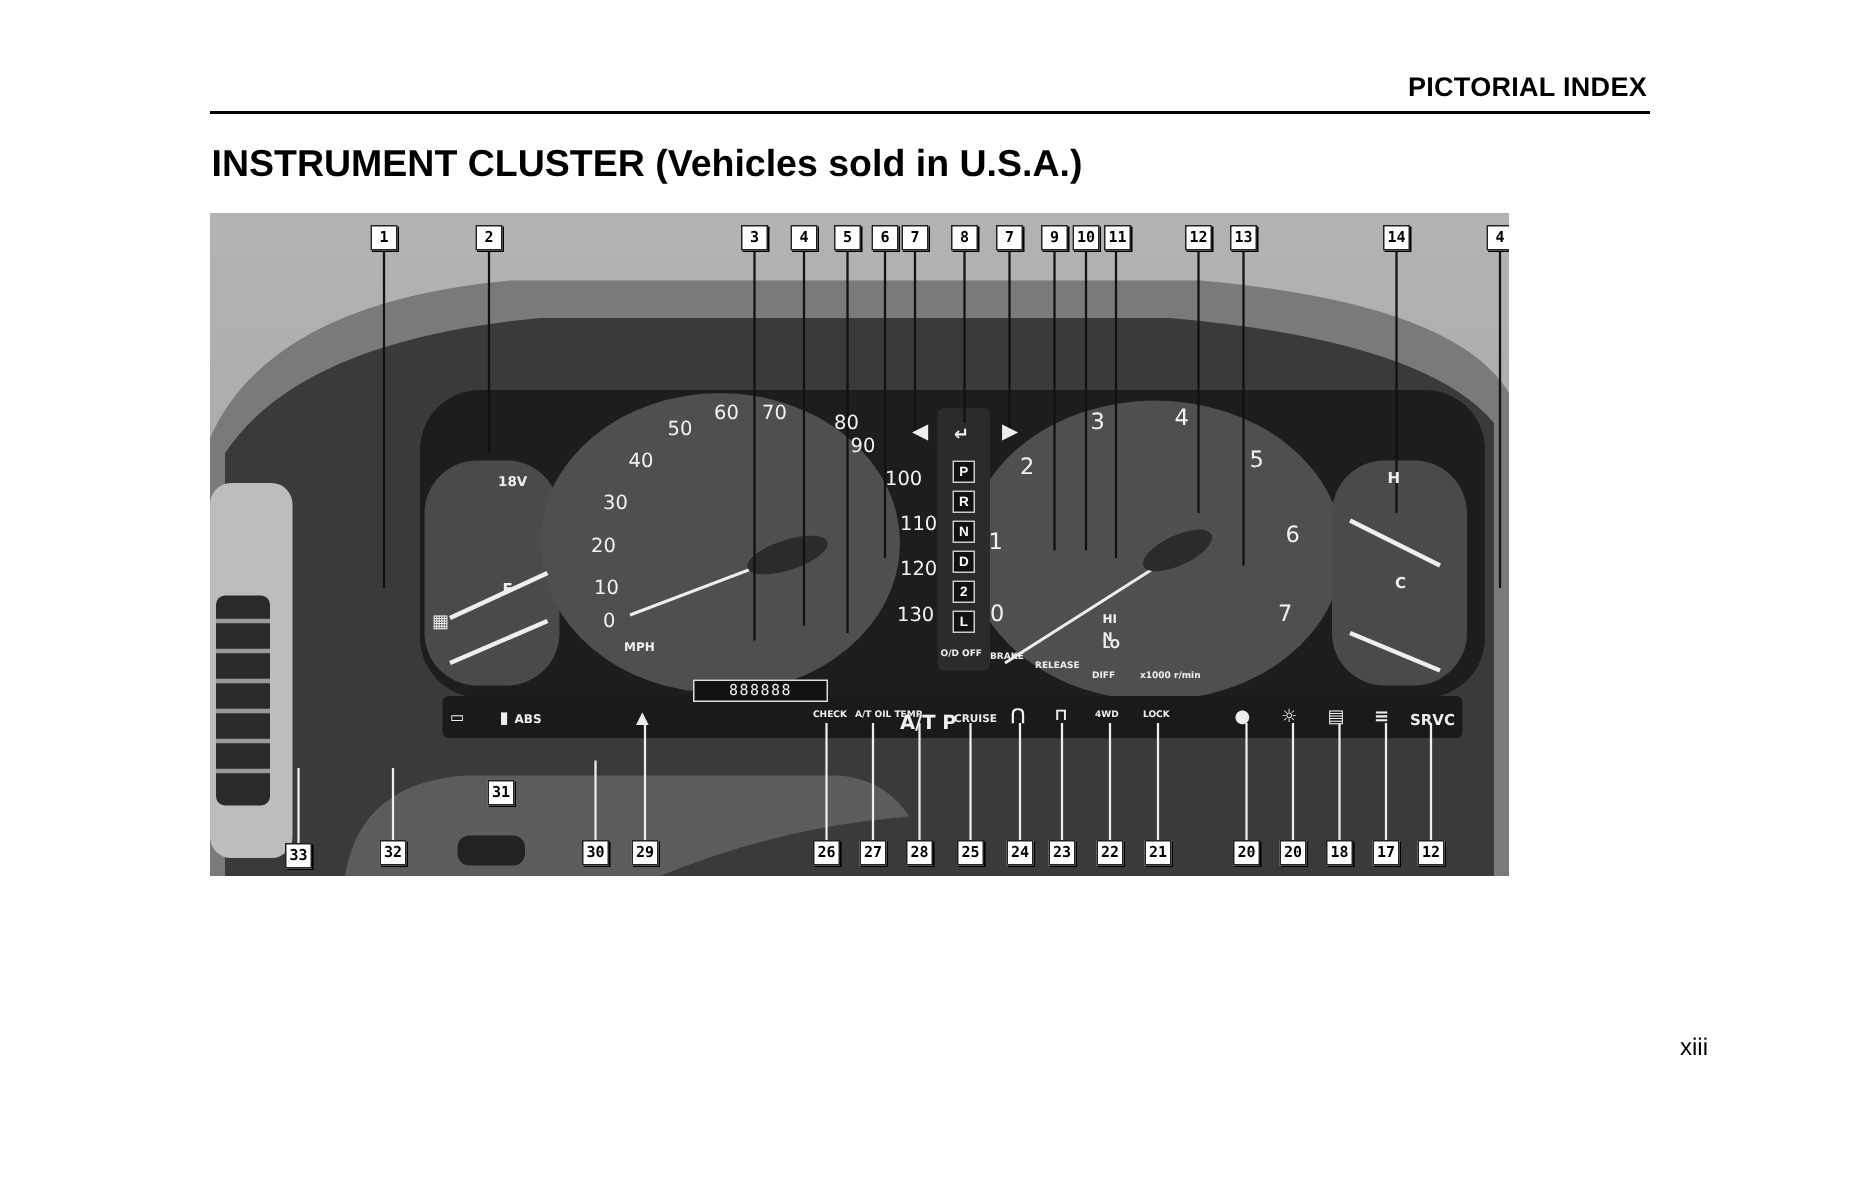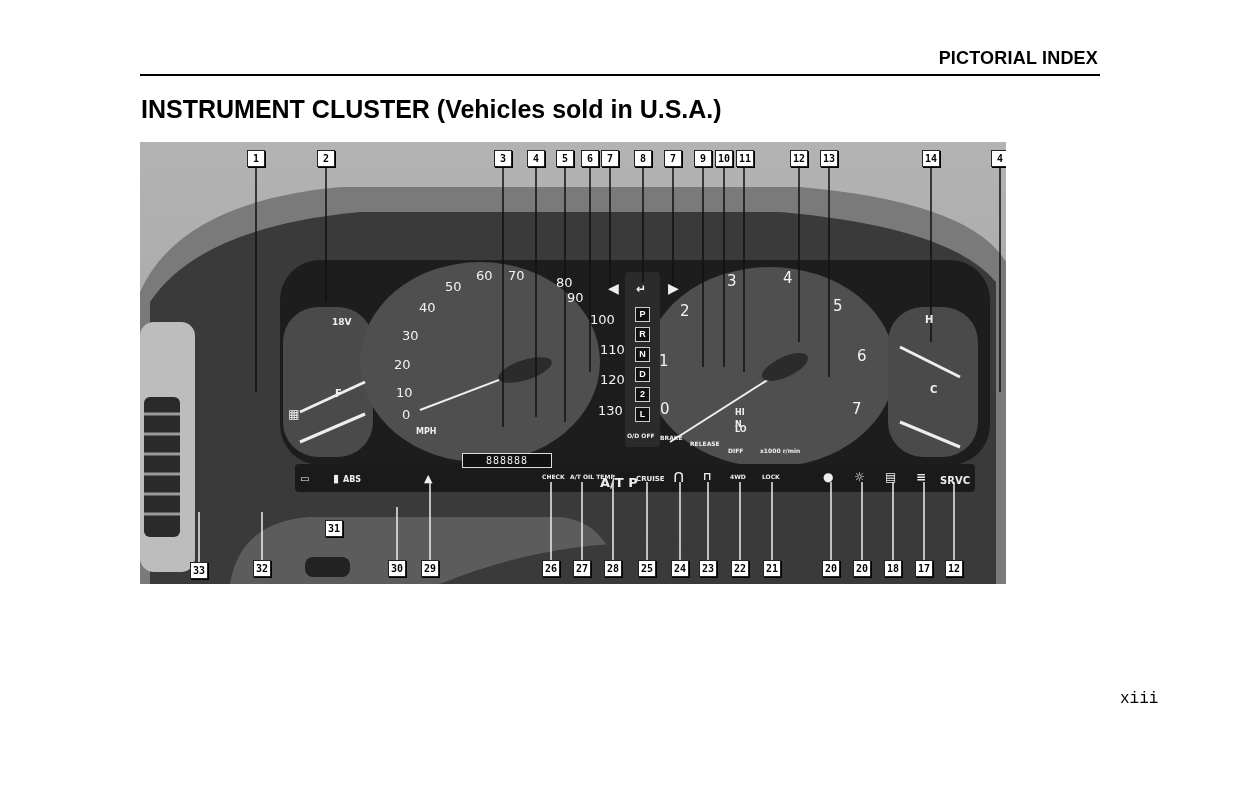"xiii" .pageno { font-family: Liberation Mono, monospace -> Liberation Sans, sans-serif }
